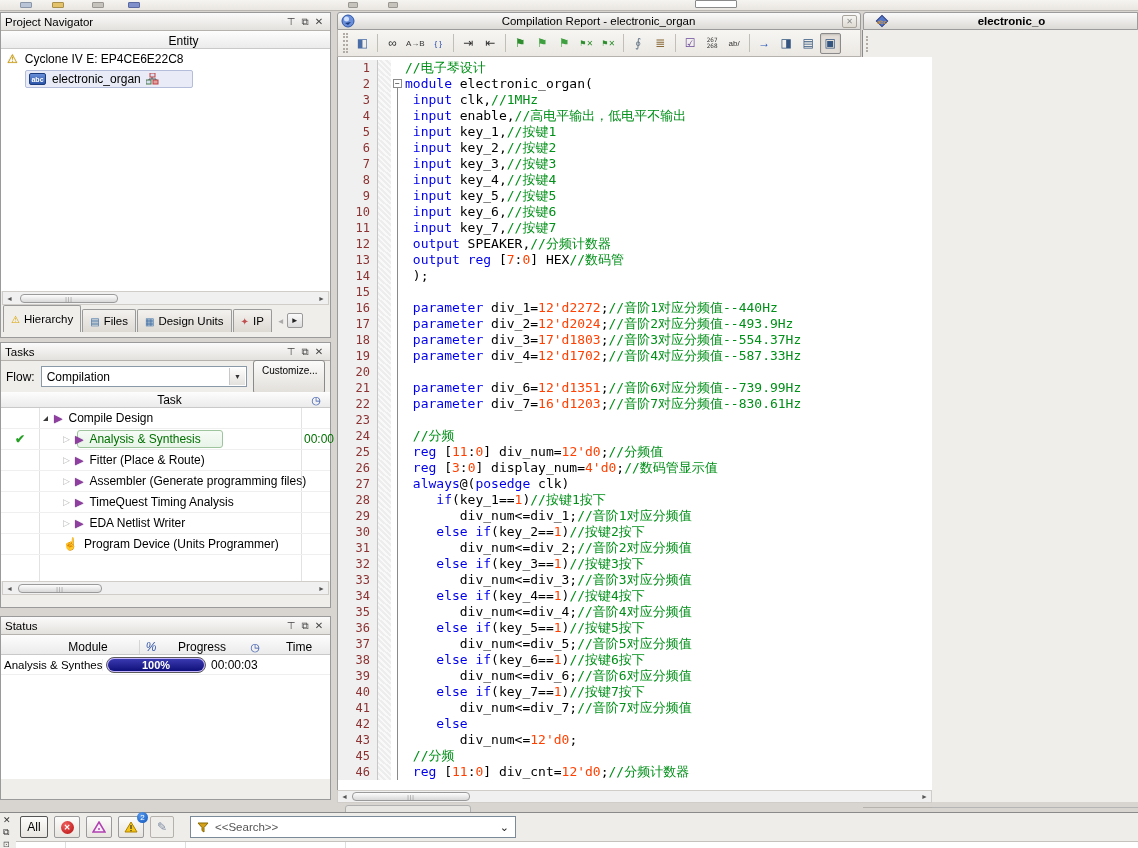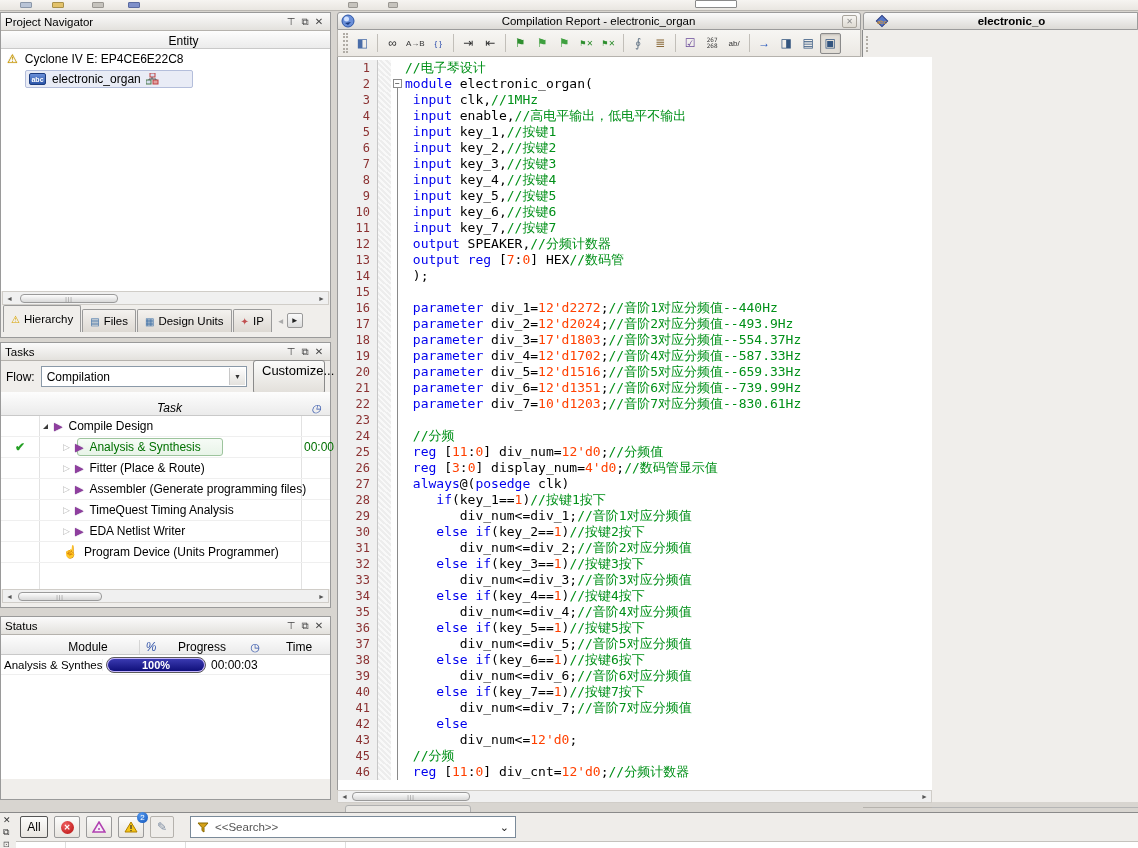"Customize..." .btn { font-size: 13px -> 10px }
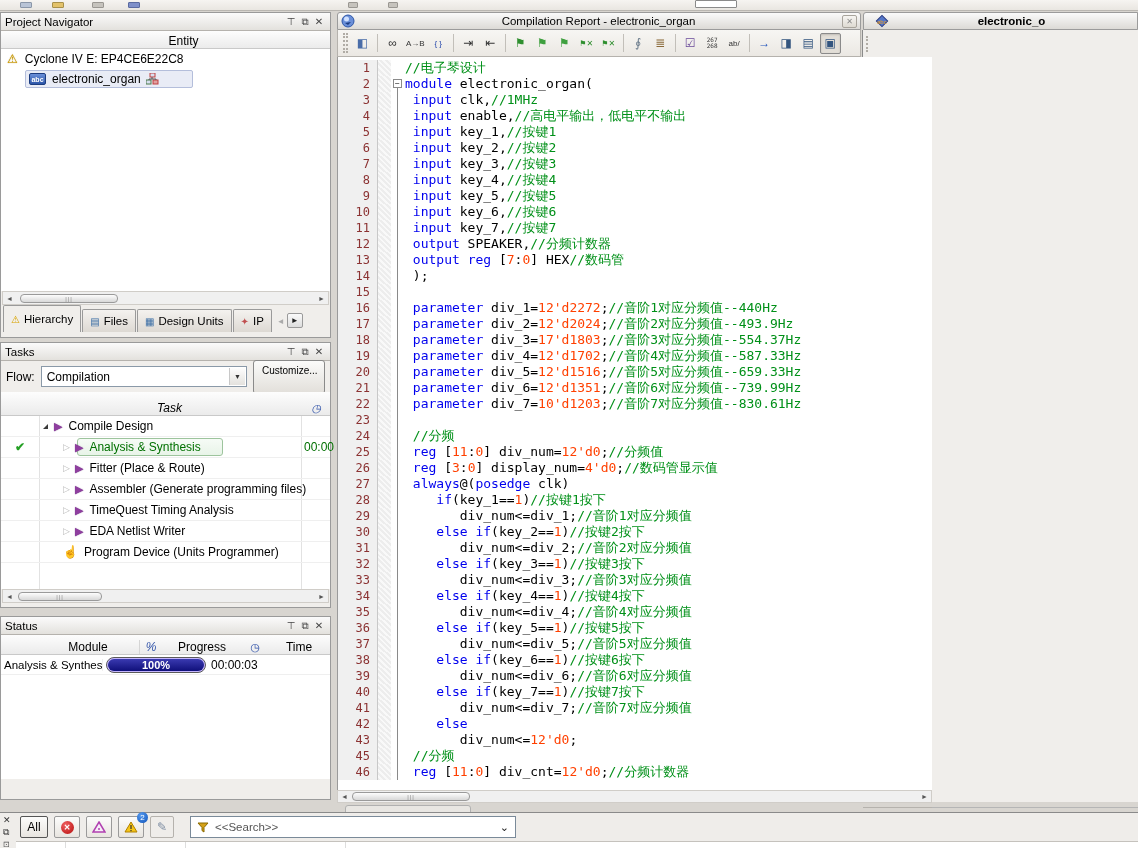"parameter div_5=12'd1516;//音阶5对应分频值--659.33Hz" span.ct { html: <span><span> </span><span>parameter</span><span> div_5=</span><span>12'd1516</span><span>;</span><span>//音阶5对应分频值--659.33Hz</span></span> -> none }
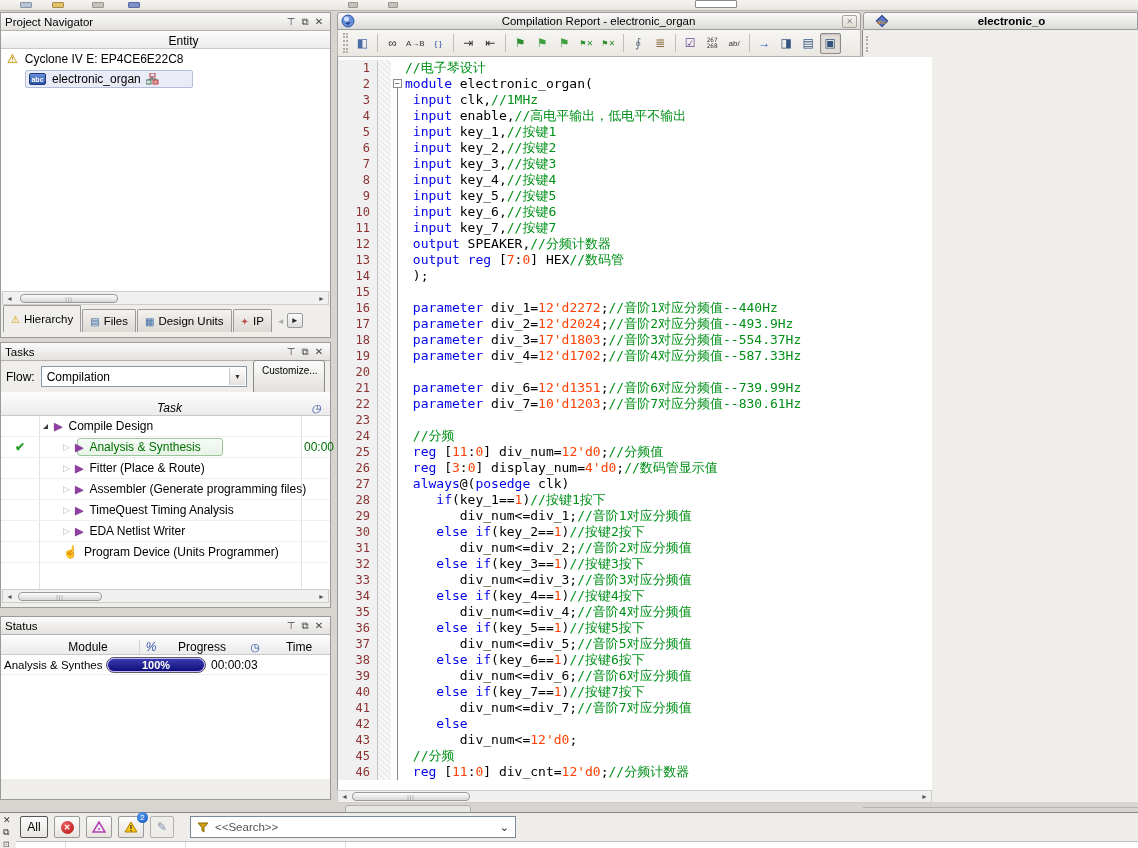"Task" div.tbl-header { font-style: italic -> none; height: 24px -> 16px }
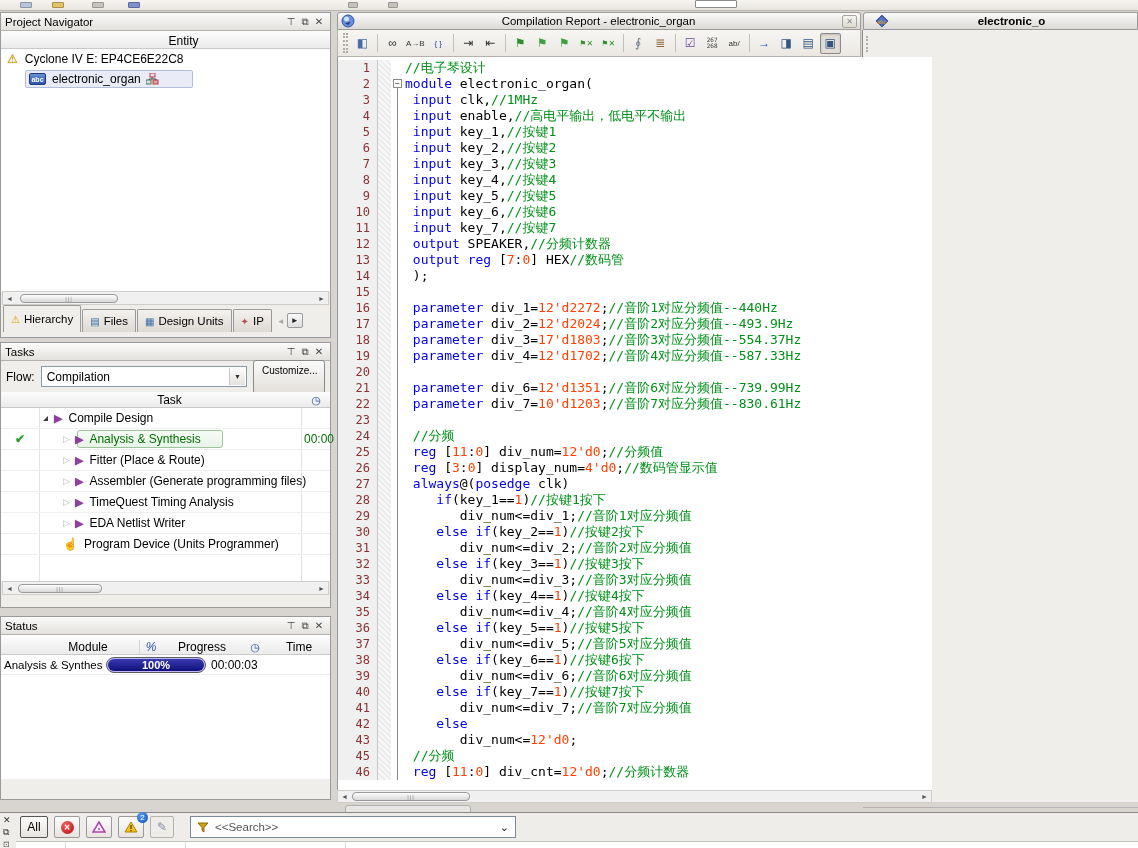"10'd1203" span.n { text: 10'd1203 -> 16'd1203 }
